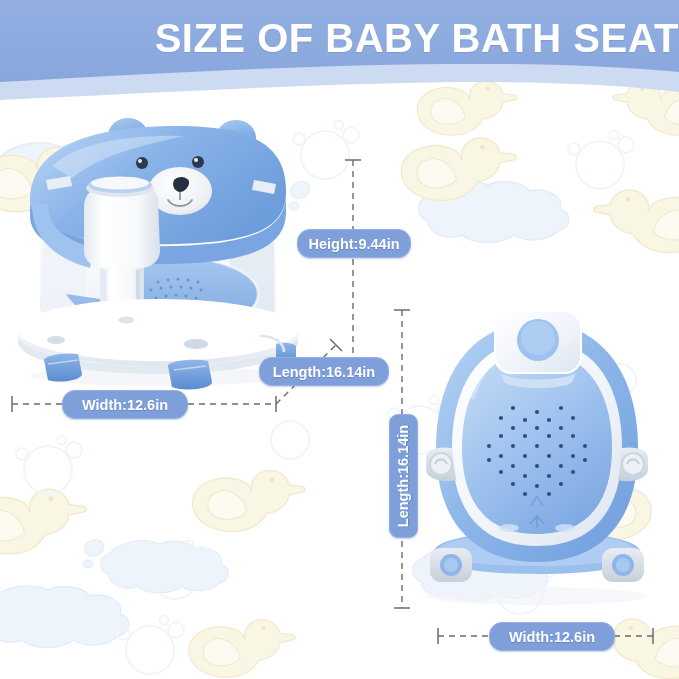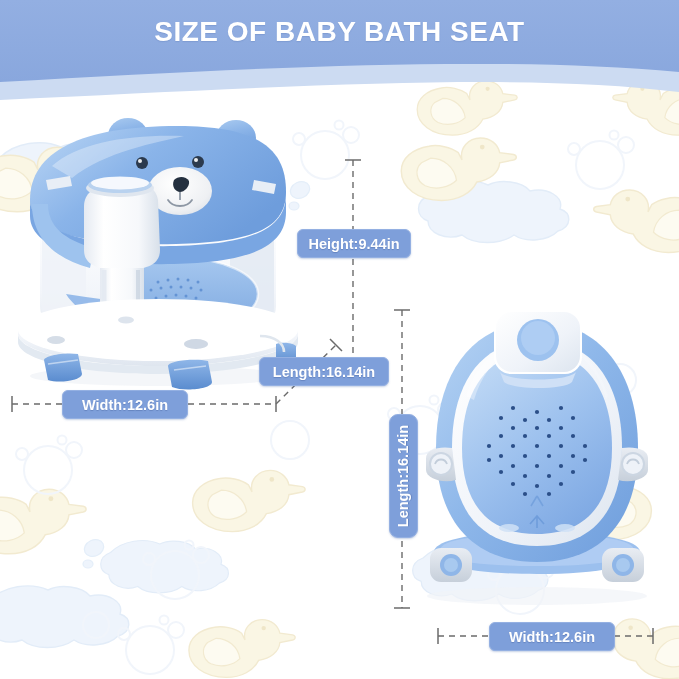"SIZE OF BABY BATH SEAT" .header-title { font-size: 28px -> 40px; text-align: center -> right }
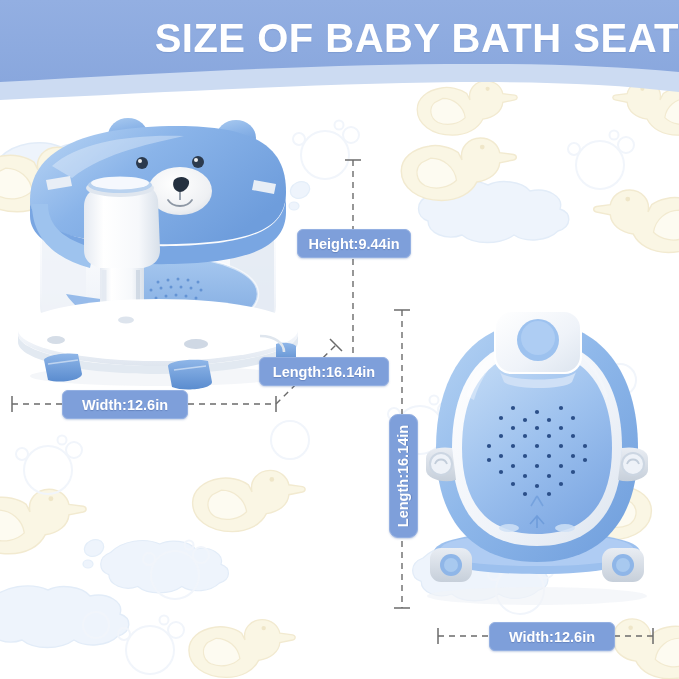"Height:9.44in" .pill { border-radius: 6px -> 13px }
